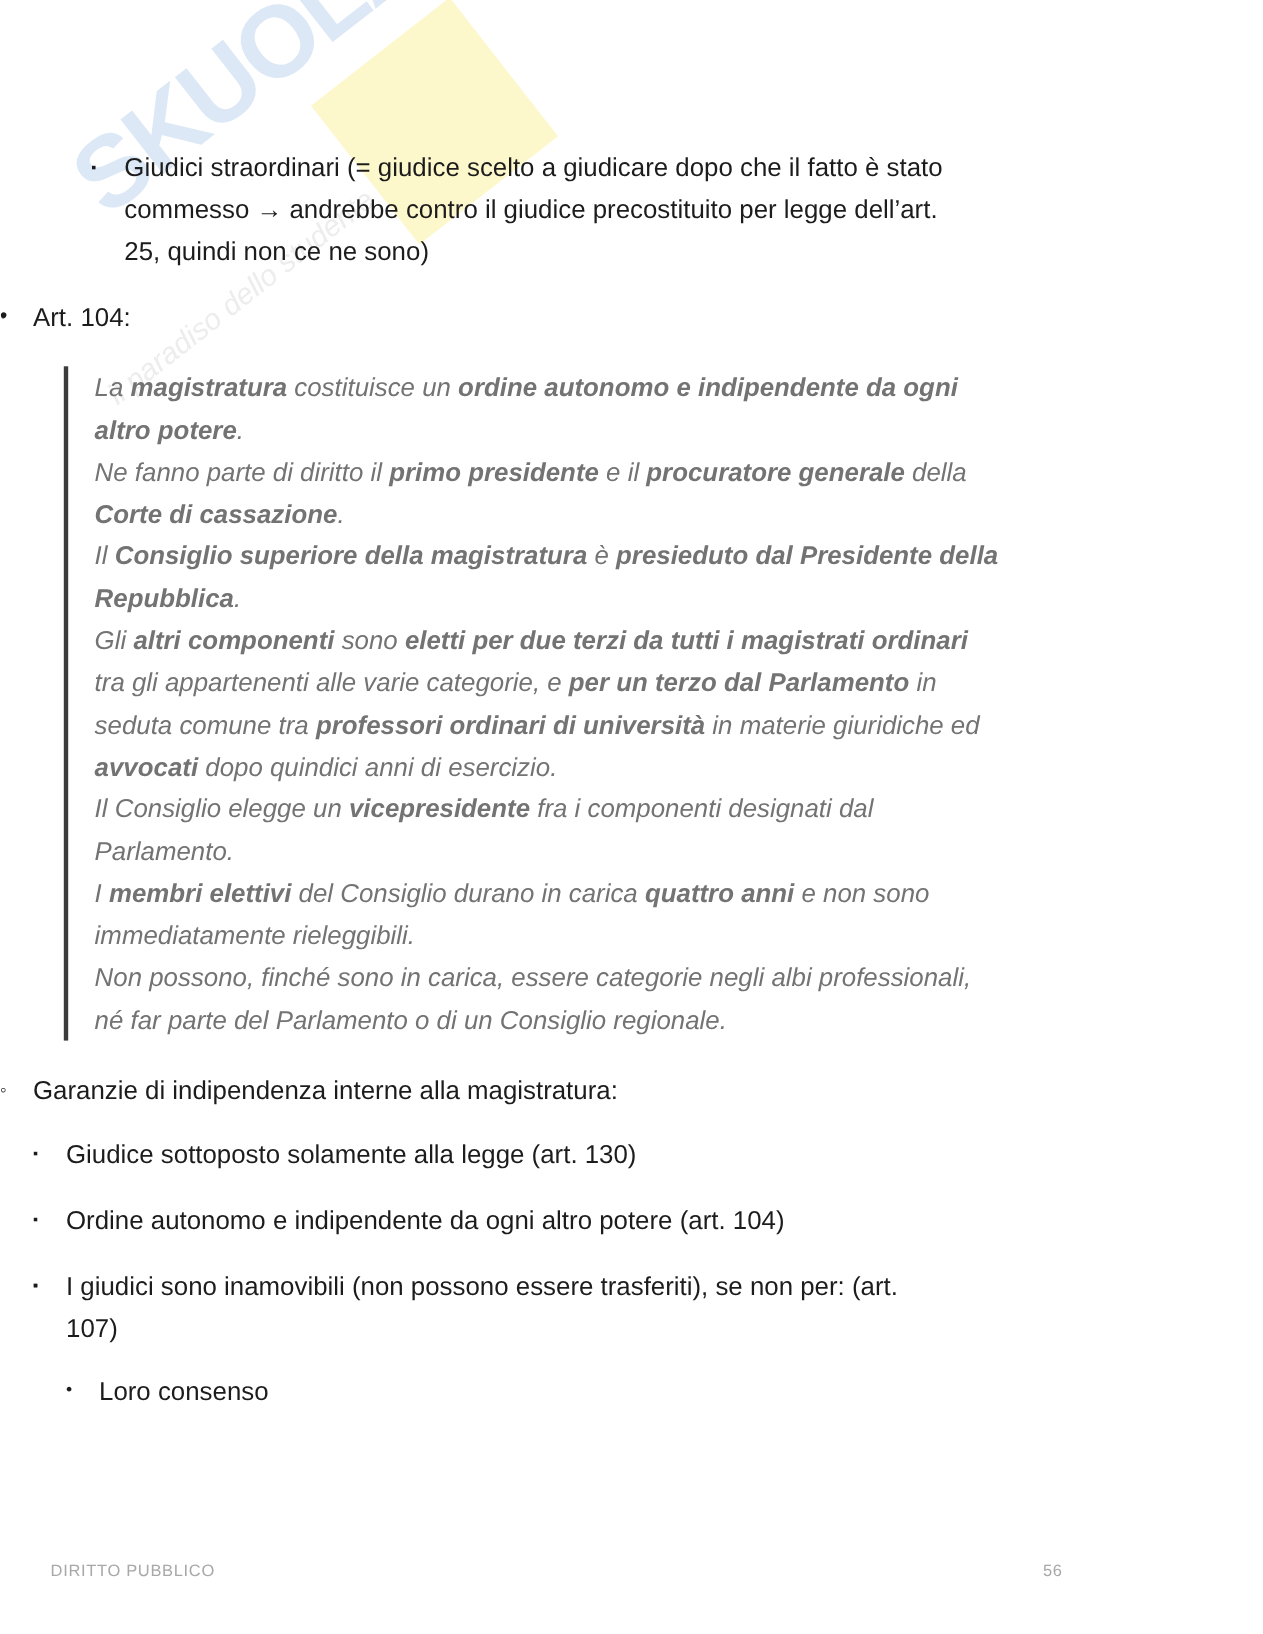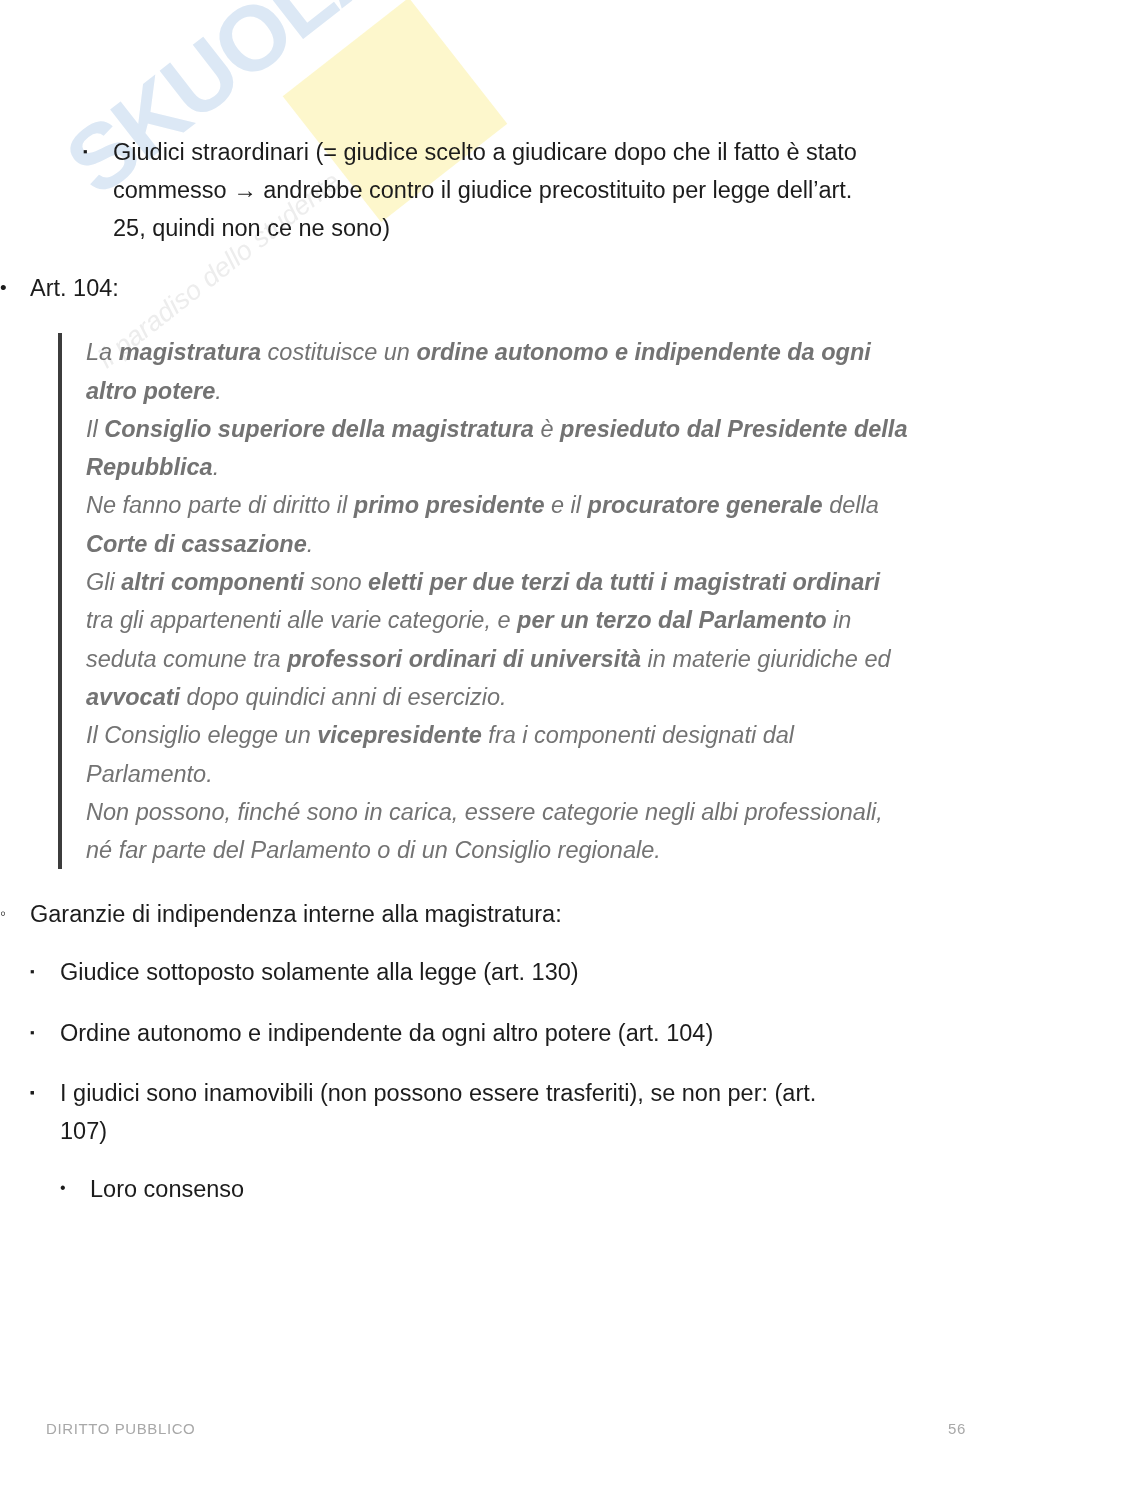"Il Consiglio superiore della" p { order: before "Ne fanno parte di diritto" -> after "Ne fanno parte di diritto" }
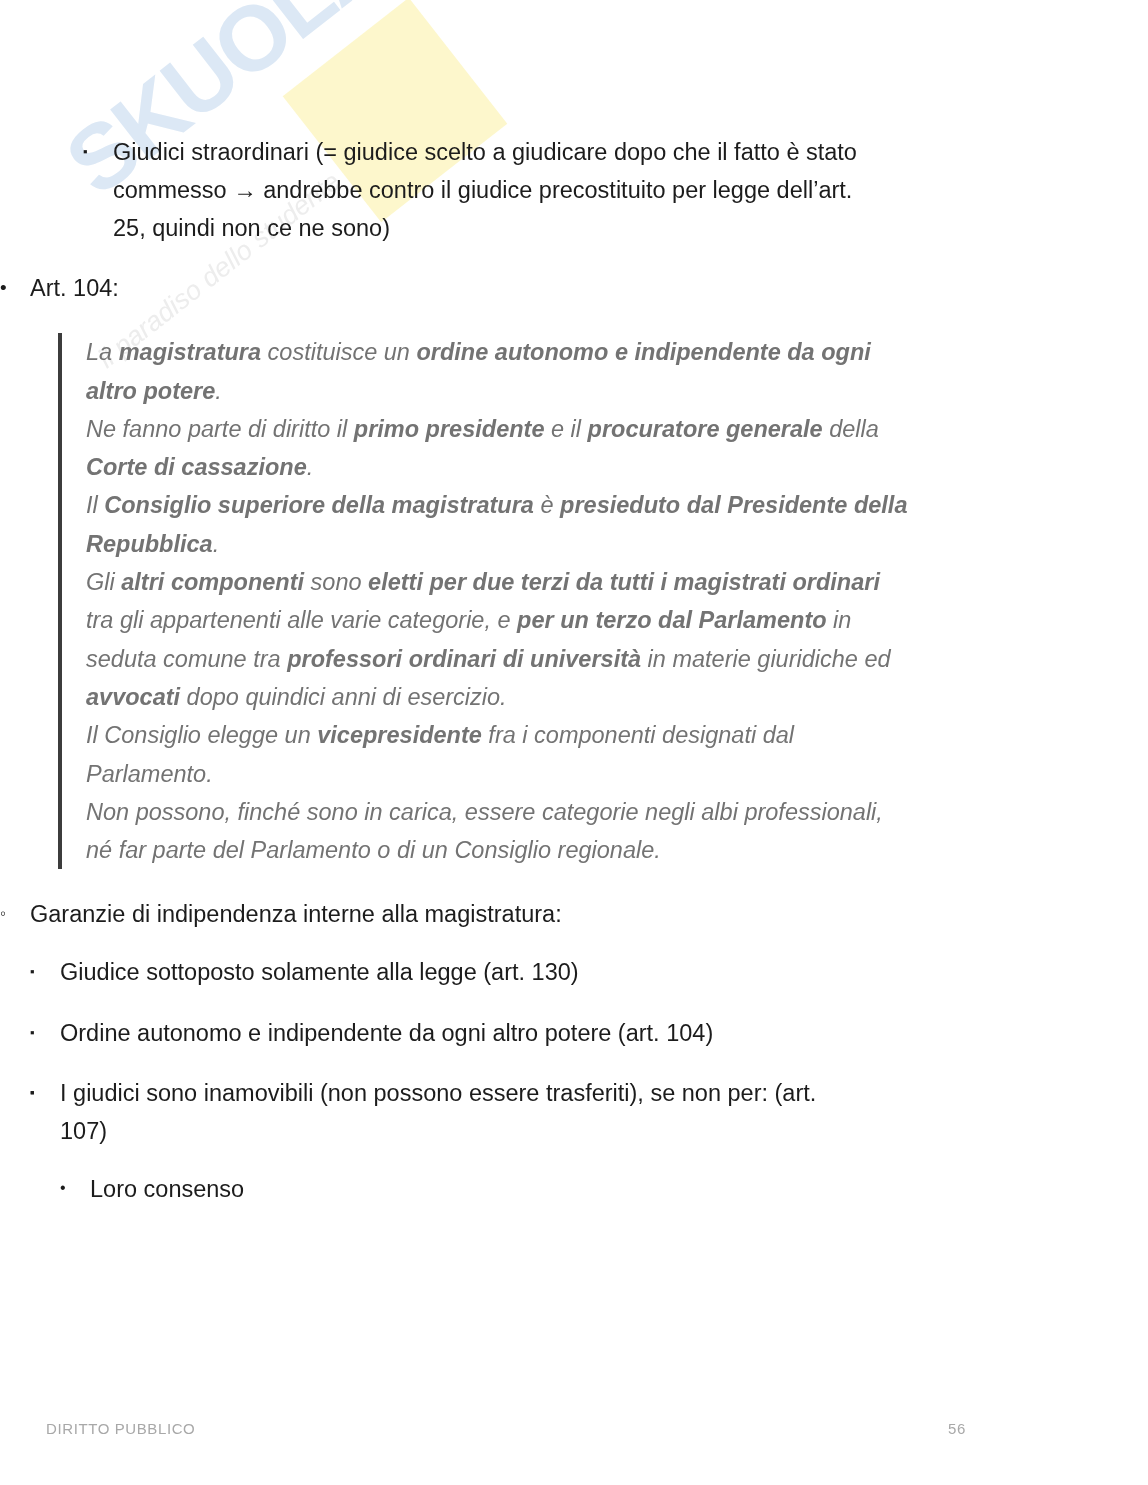"I membri elettivi del Consiglio" p { html: none -> <p><span>I </span><b>membri elettivi</b><span> del Consiglio durano in carica </span><b>quattro anni</b><span> e non sono immediatamente rieleggibili.</span></p> }
